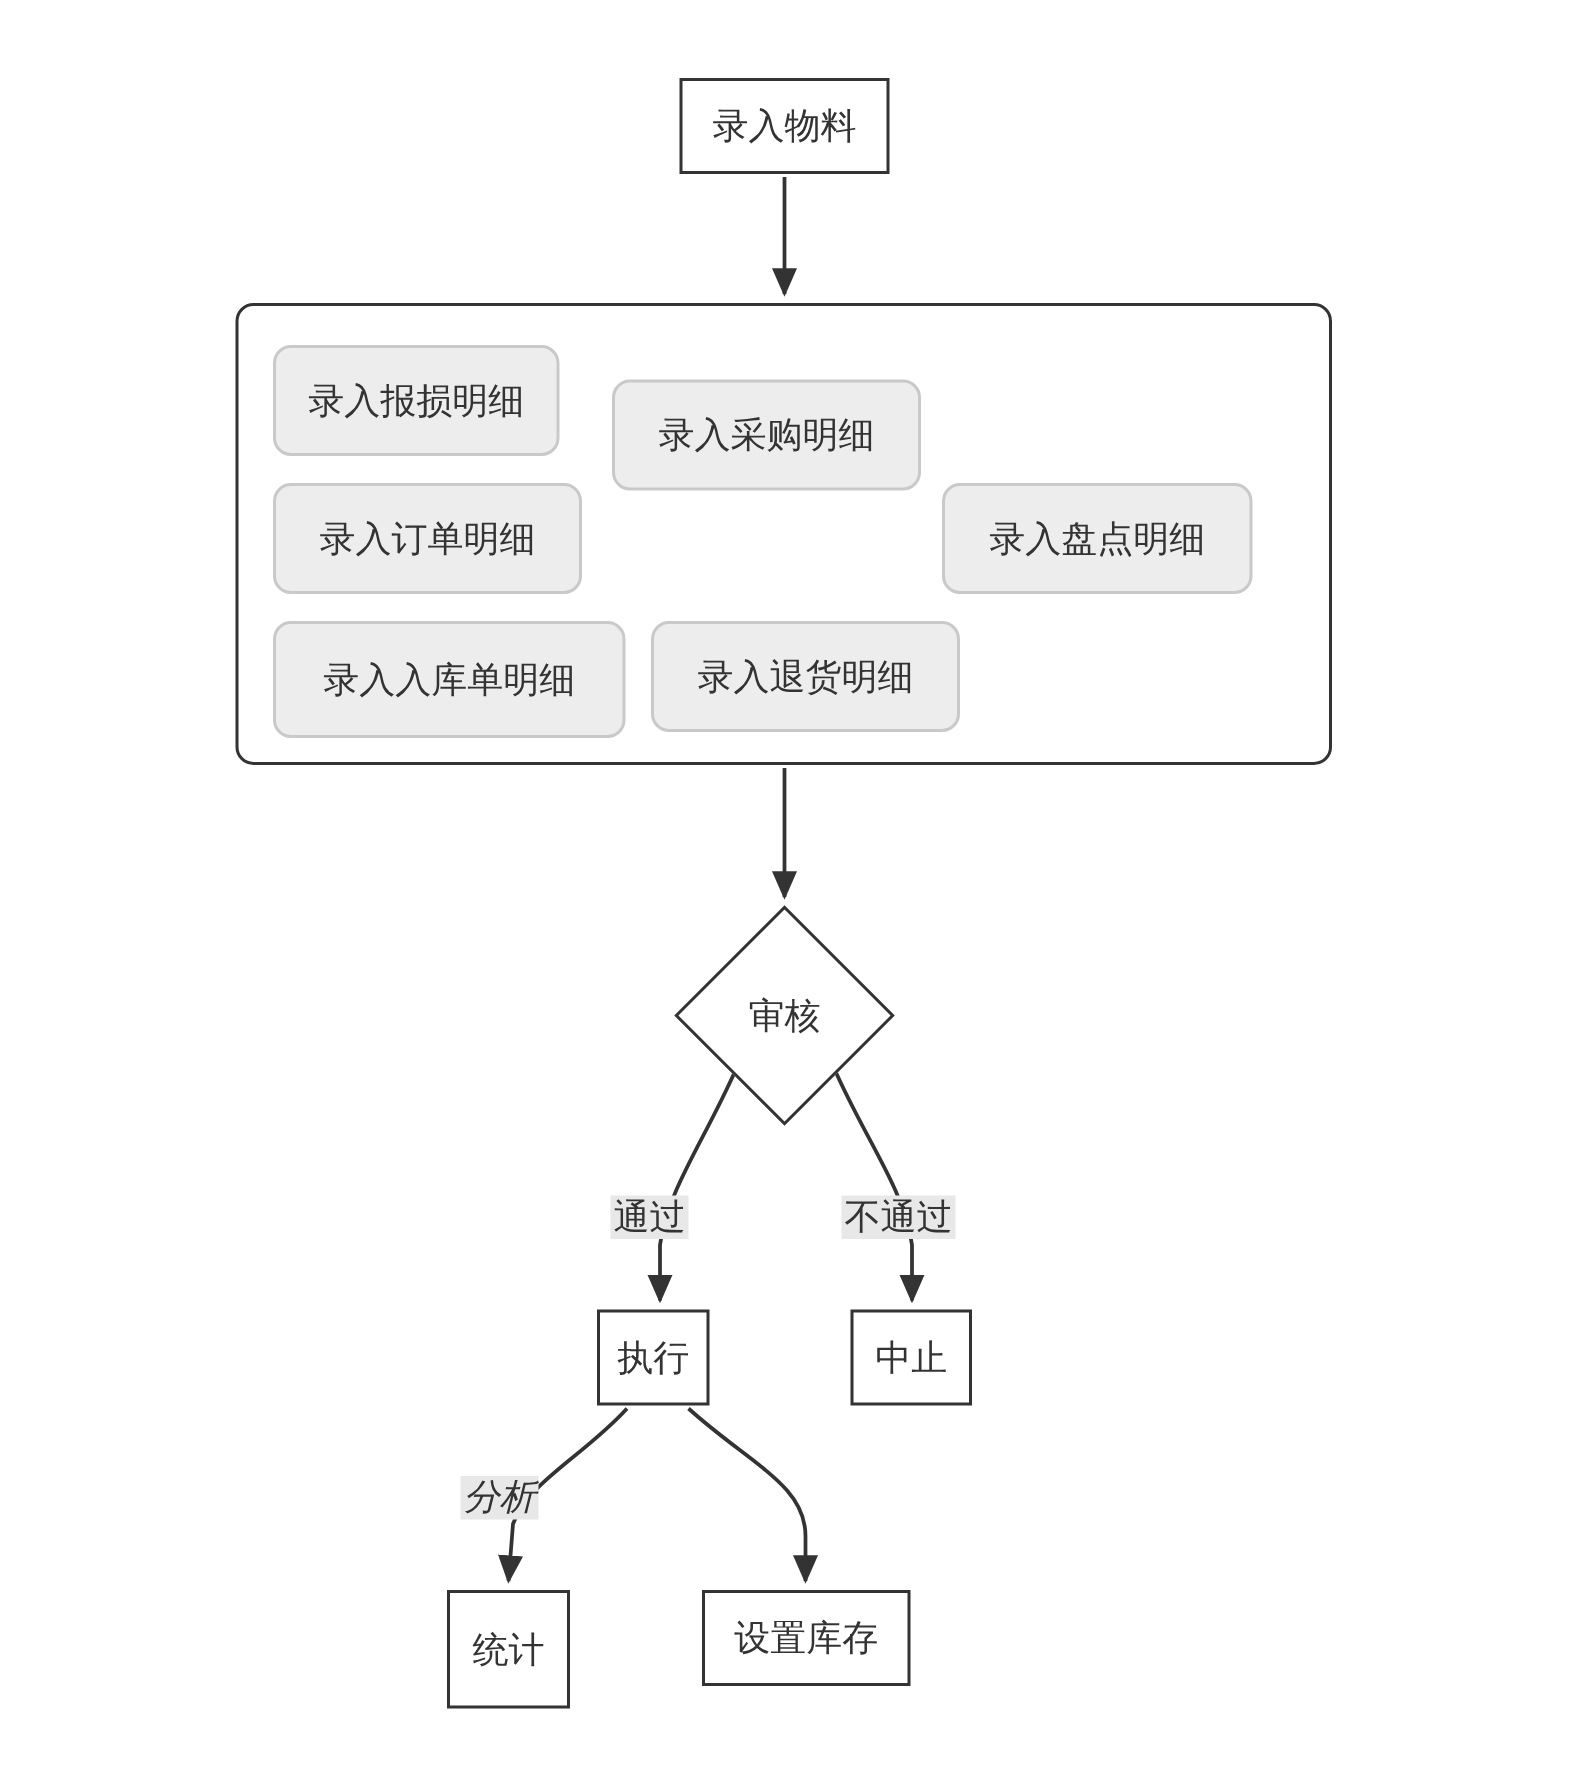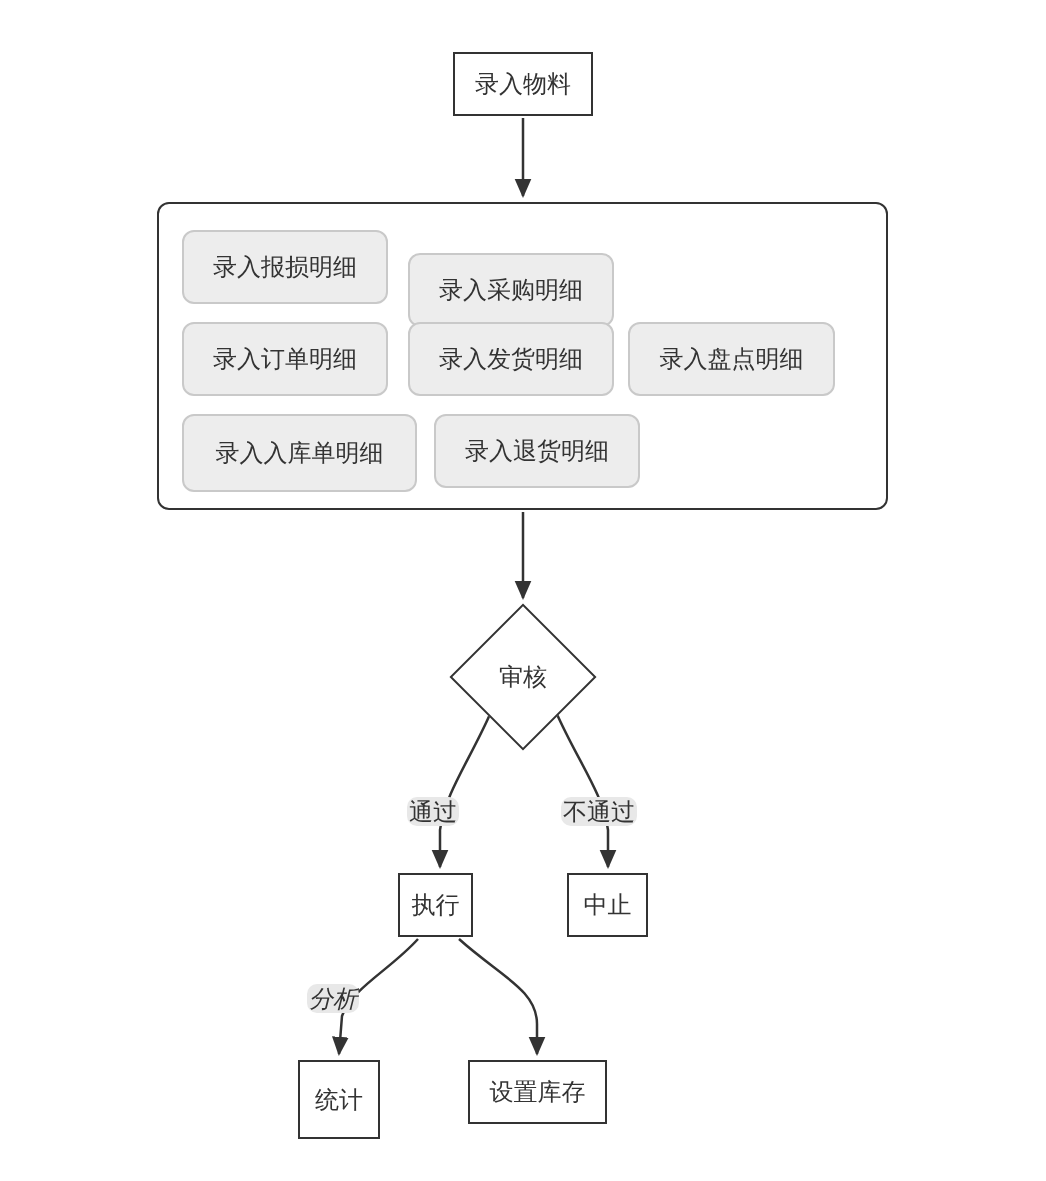"录入报损明细" #item-0 { width: 206px -> 191px }
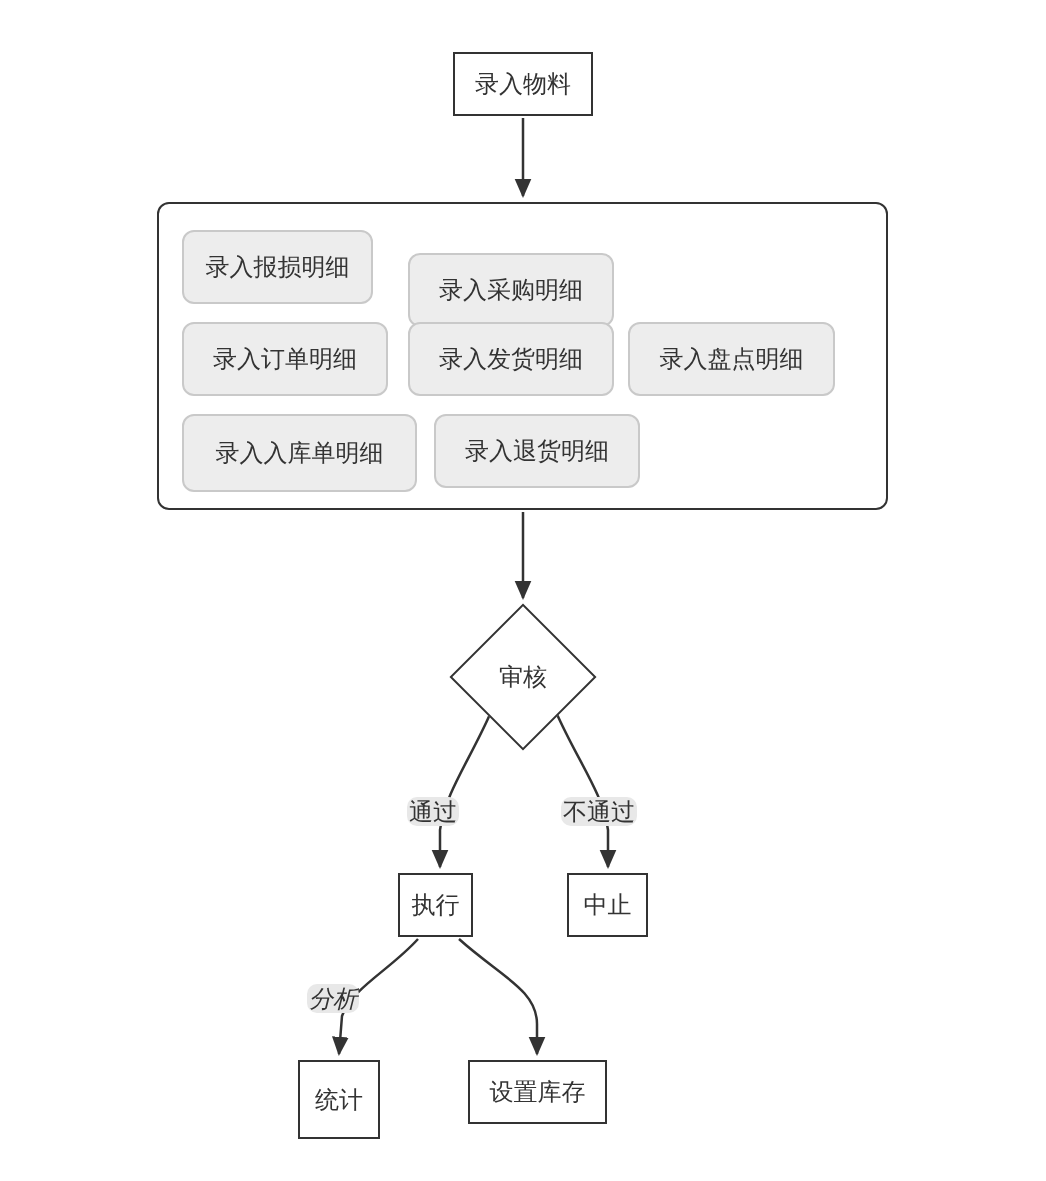"录入发货明细" div.item { html: <div>录入发货明细</div> -> none }
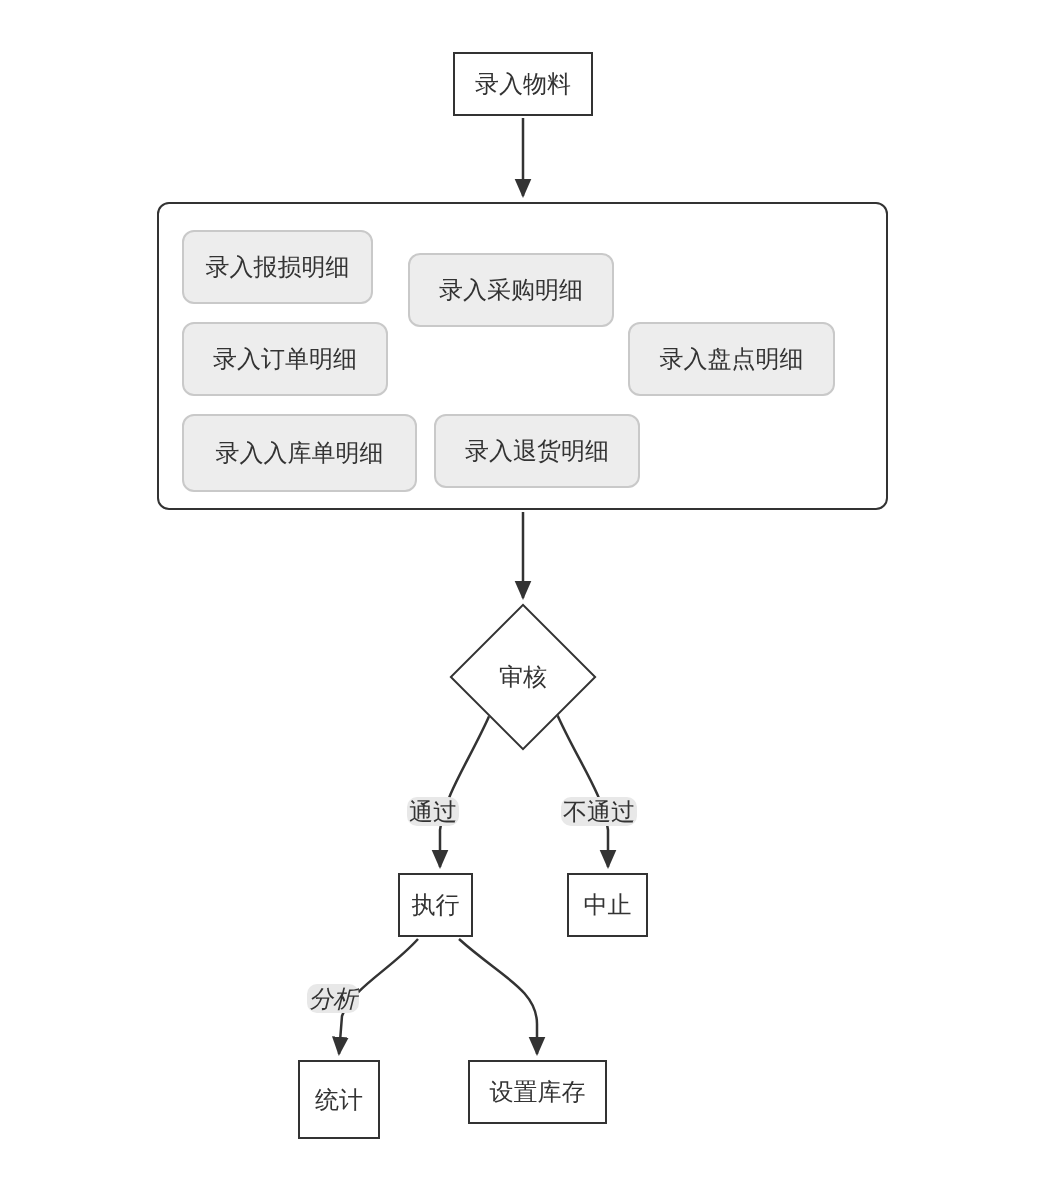"通过" .edge-label { border-radius: 10px -> none }
